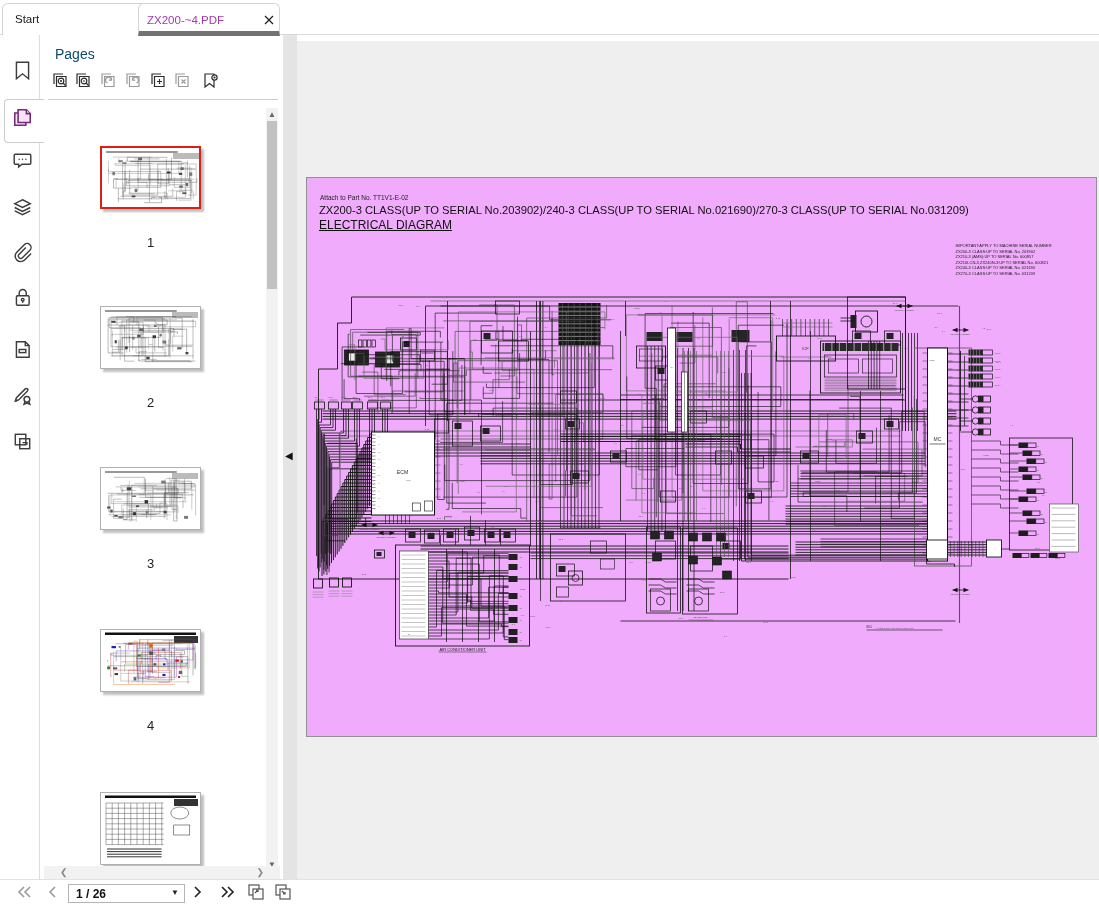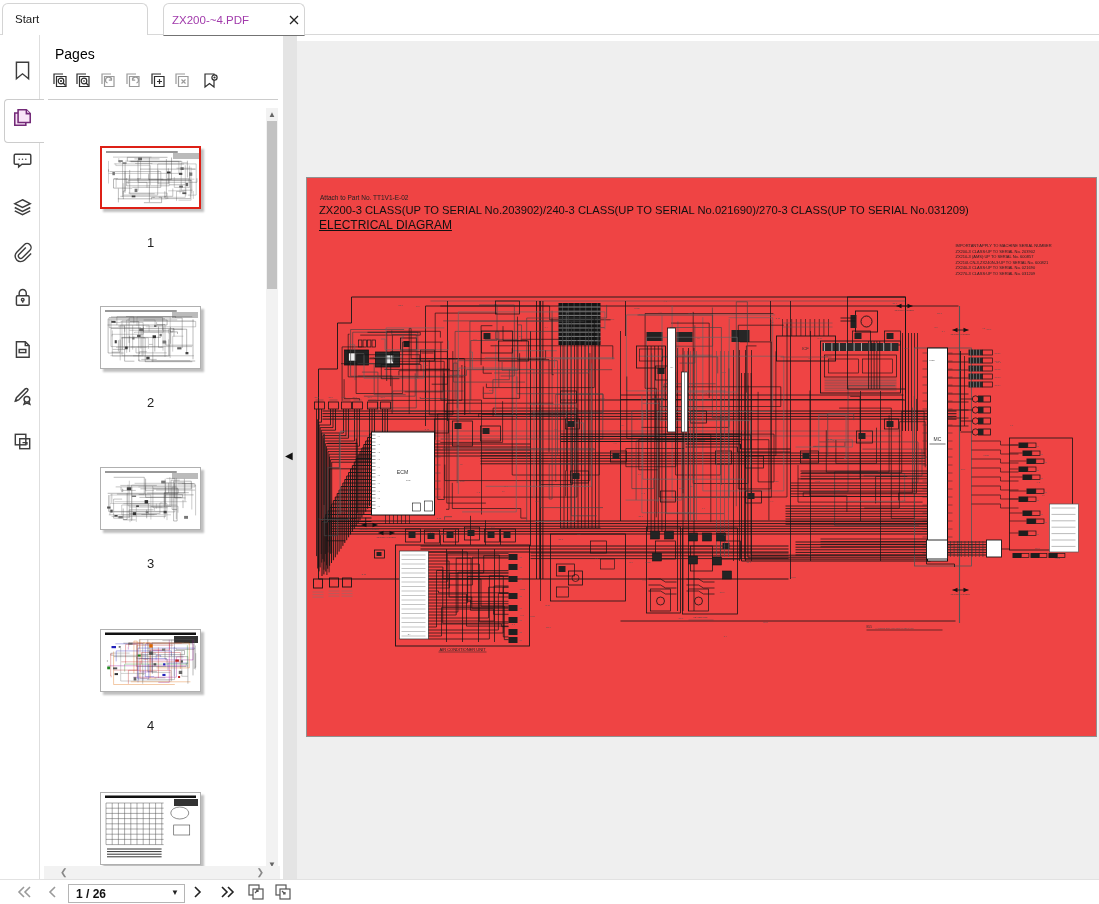"ZX200-~4.PDF" div.tab { border-bottom: 1px solid #737373 -> 5px solid #737373; left: 163px -> 138px }
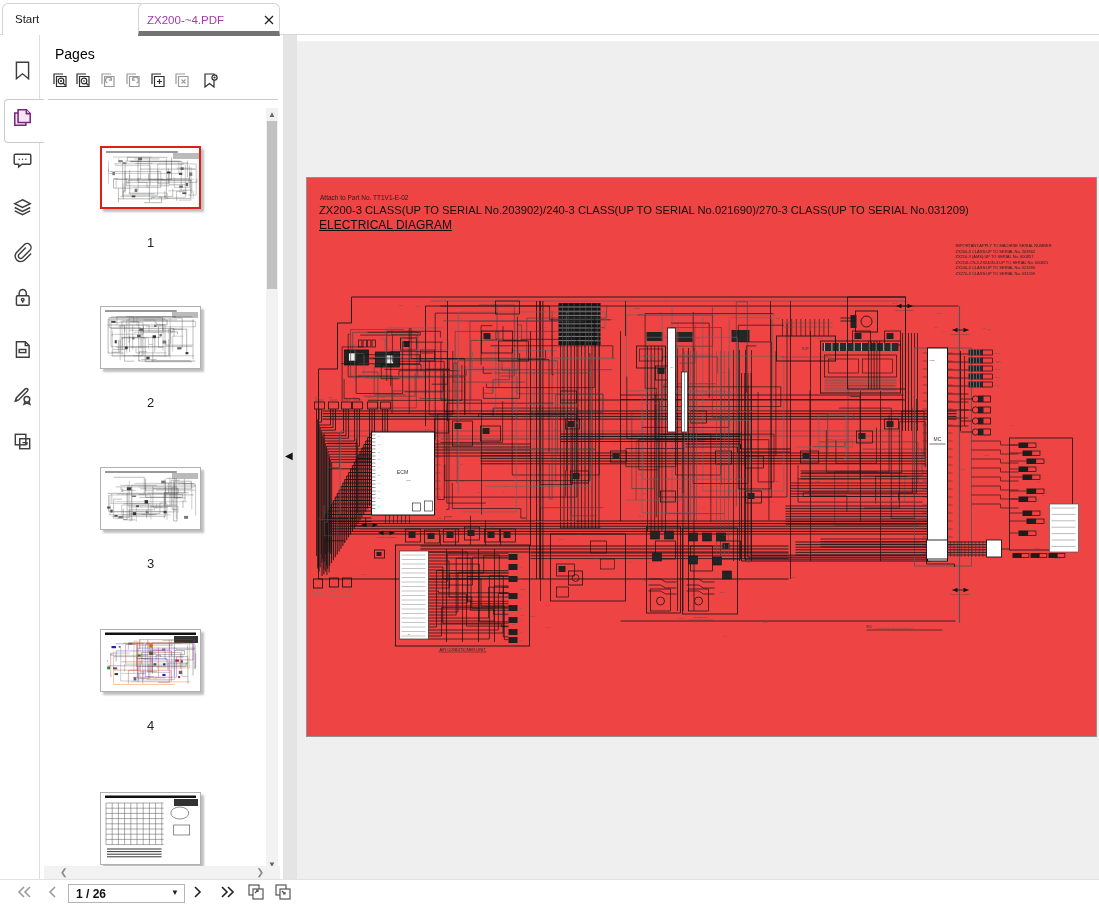"Pages" div { color: #000000 -> #0c4a6e }
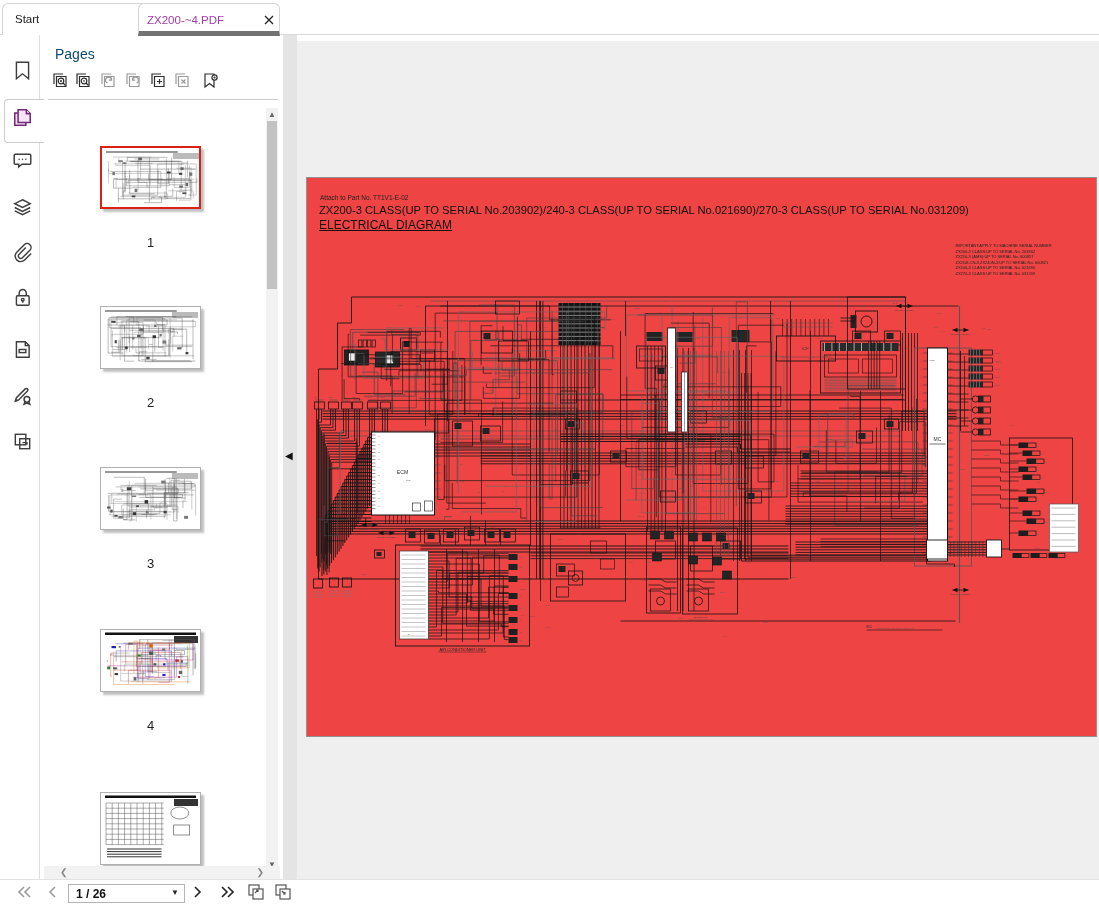"ZX200-3 CLASS(UP TO SERIAL" div { background: #ef4444 -> #f0abfc }
